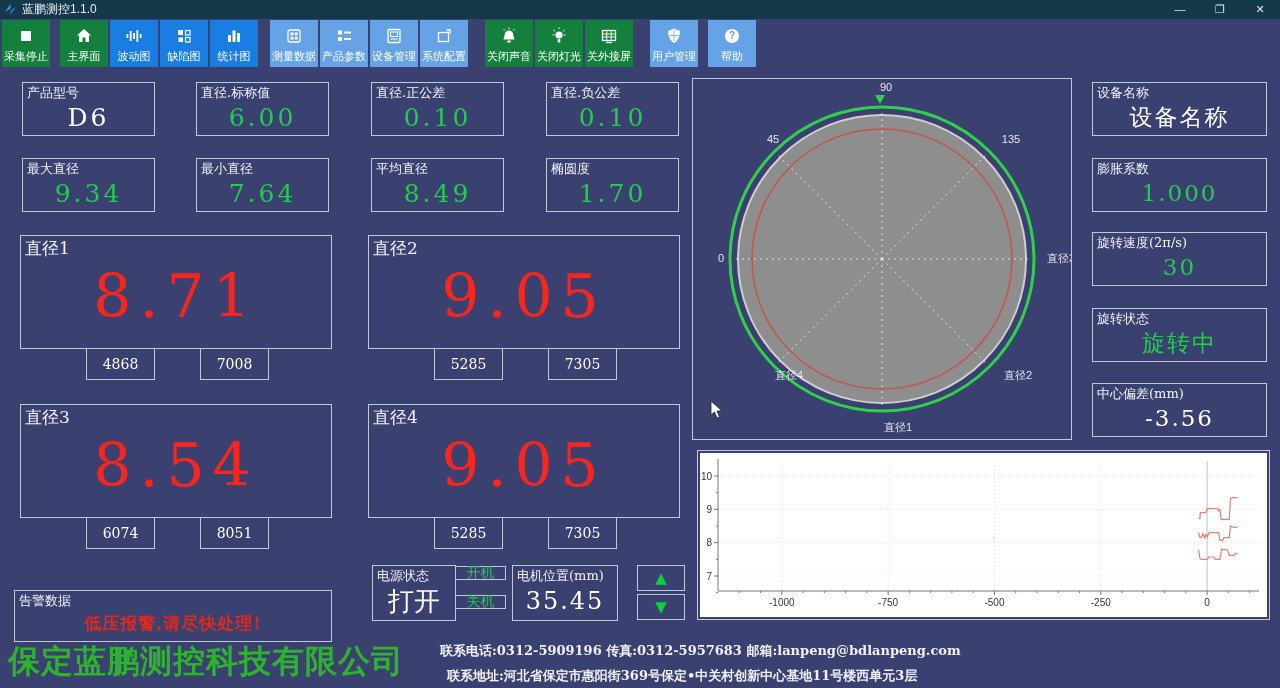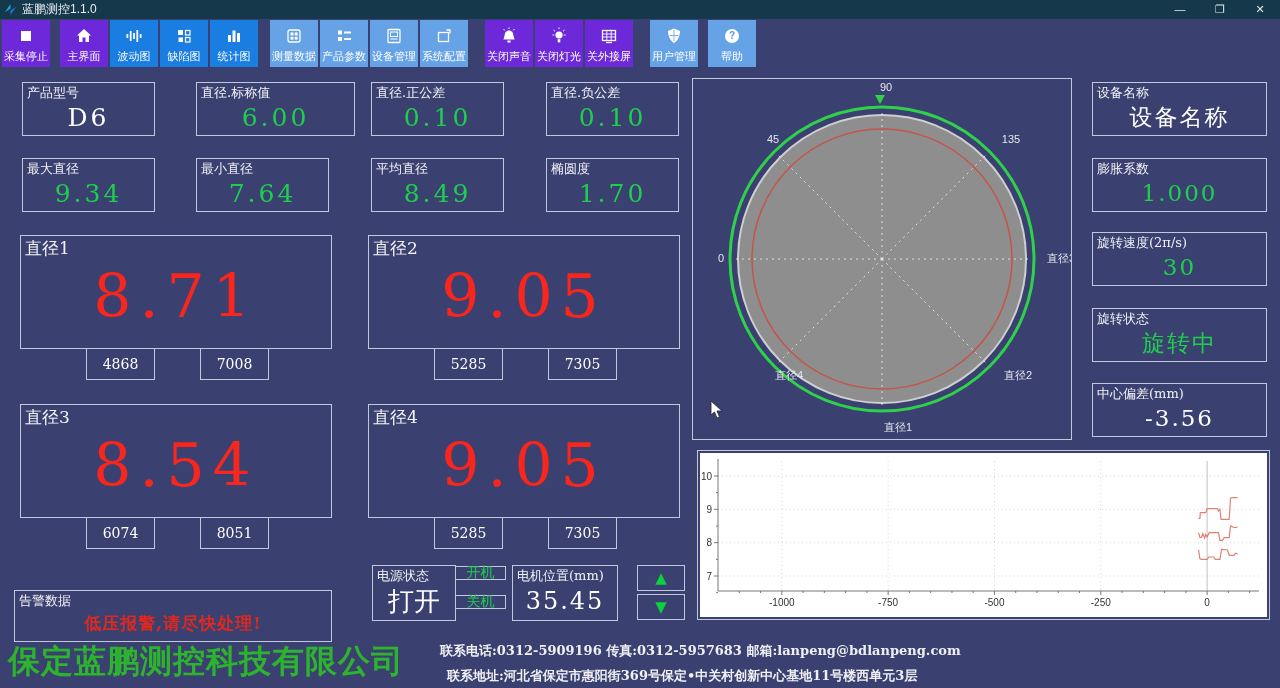"采集停止" .tbtn.red { background: #6d28d9 -> #15803d }
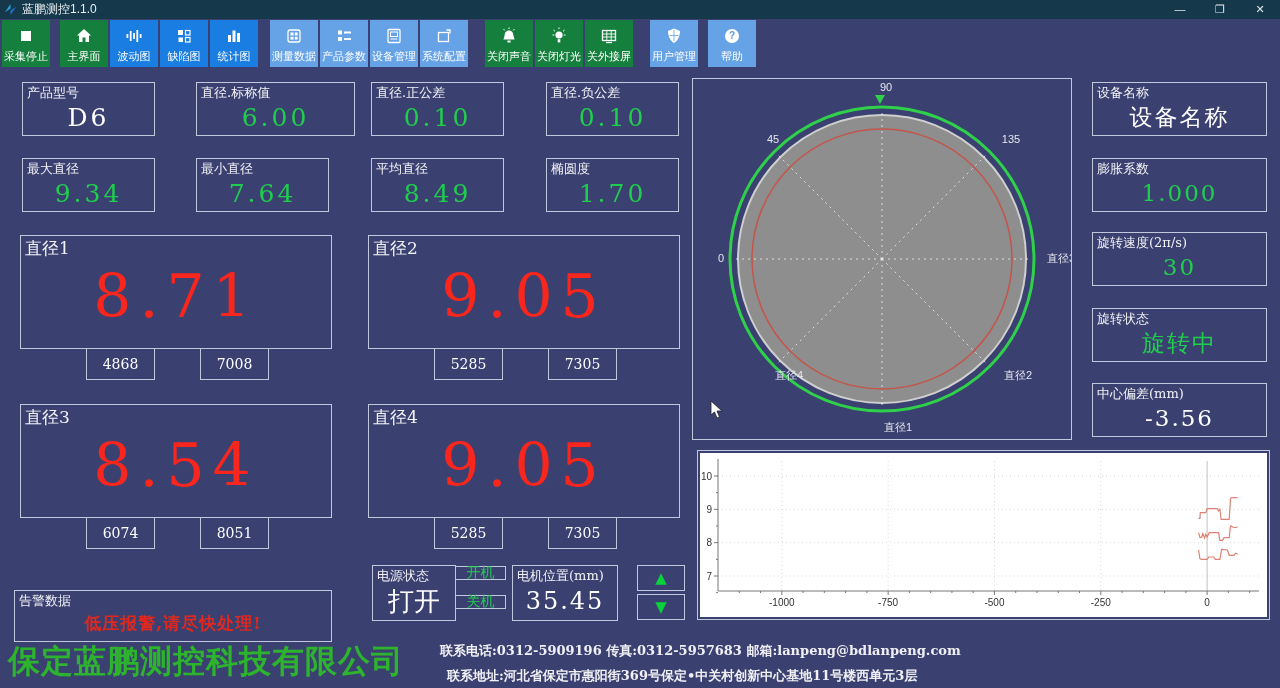"直径.标称值" div.panel { width: 159px -> 133px }
